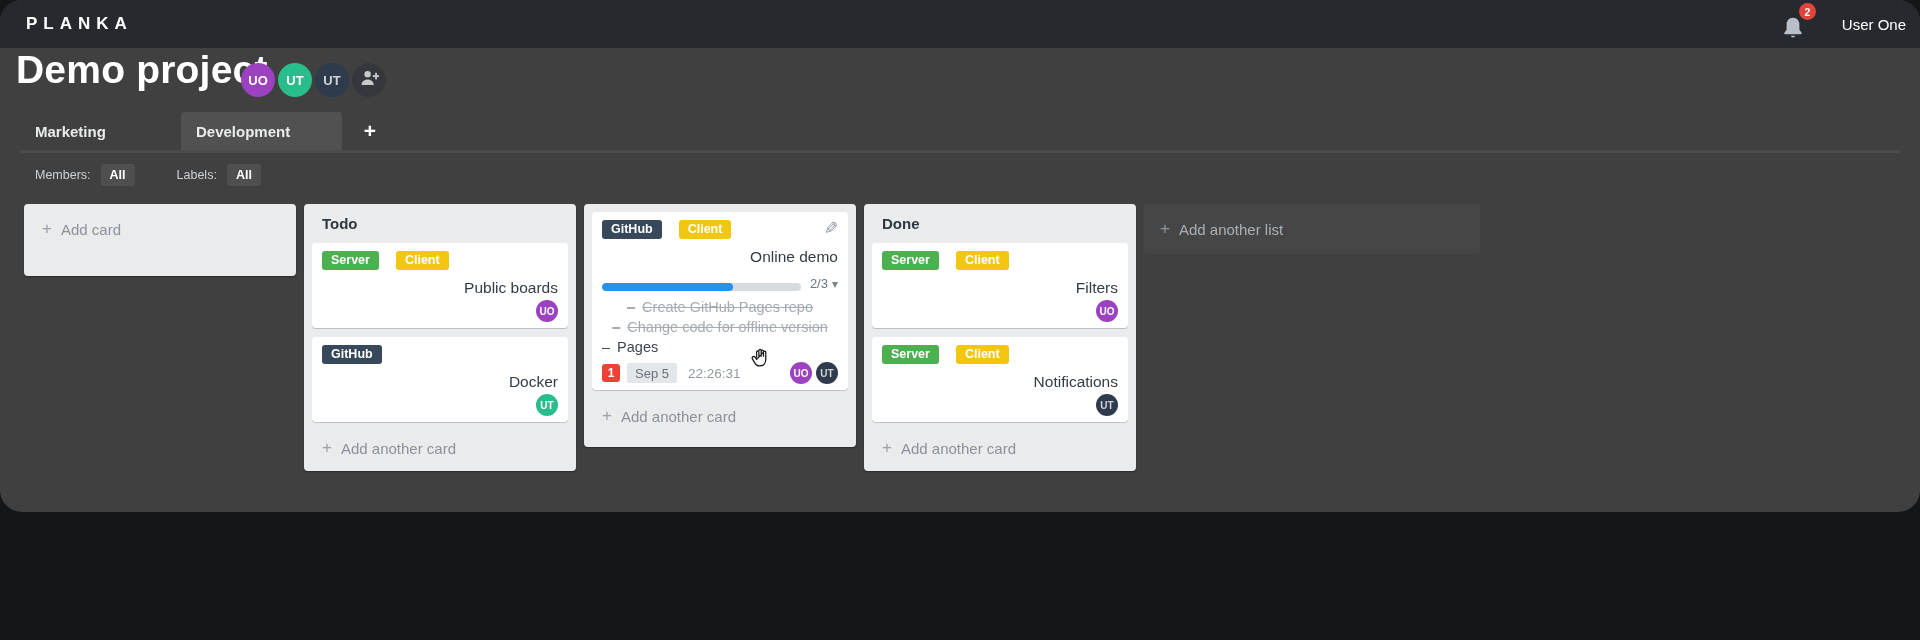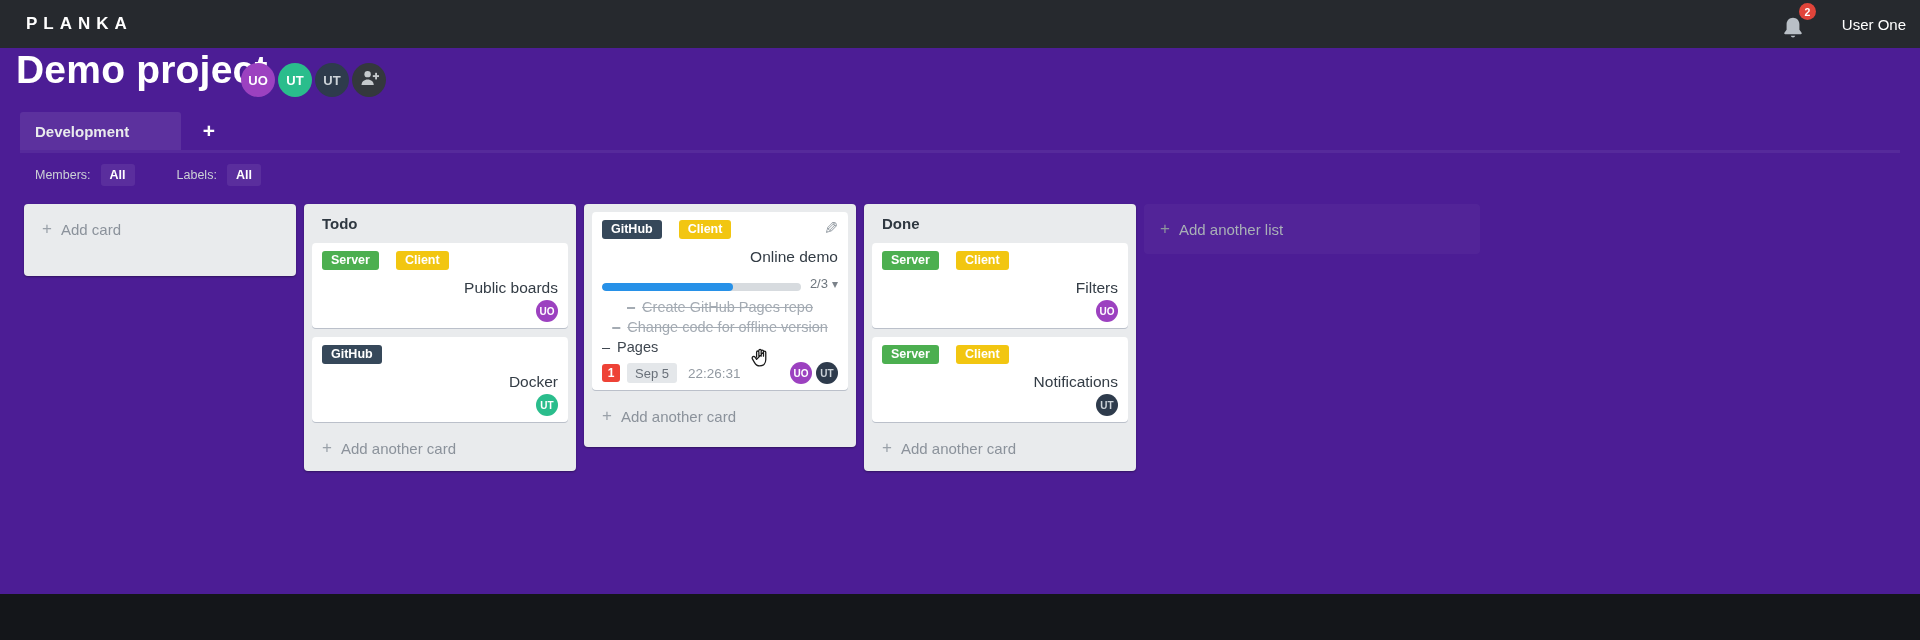"PLANKA" .screen { background: #4c1d95 -> #404040; border-radius: none -> 22px; height: 594px -> 512px }
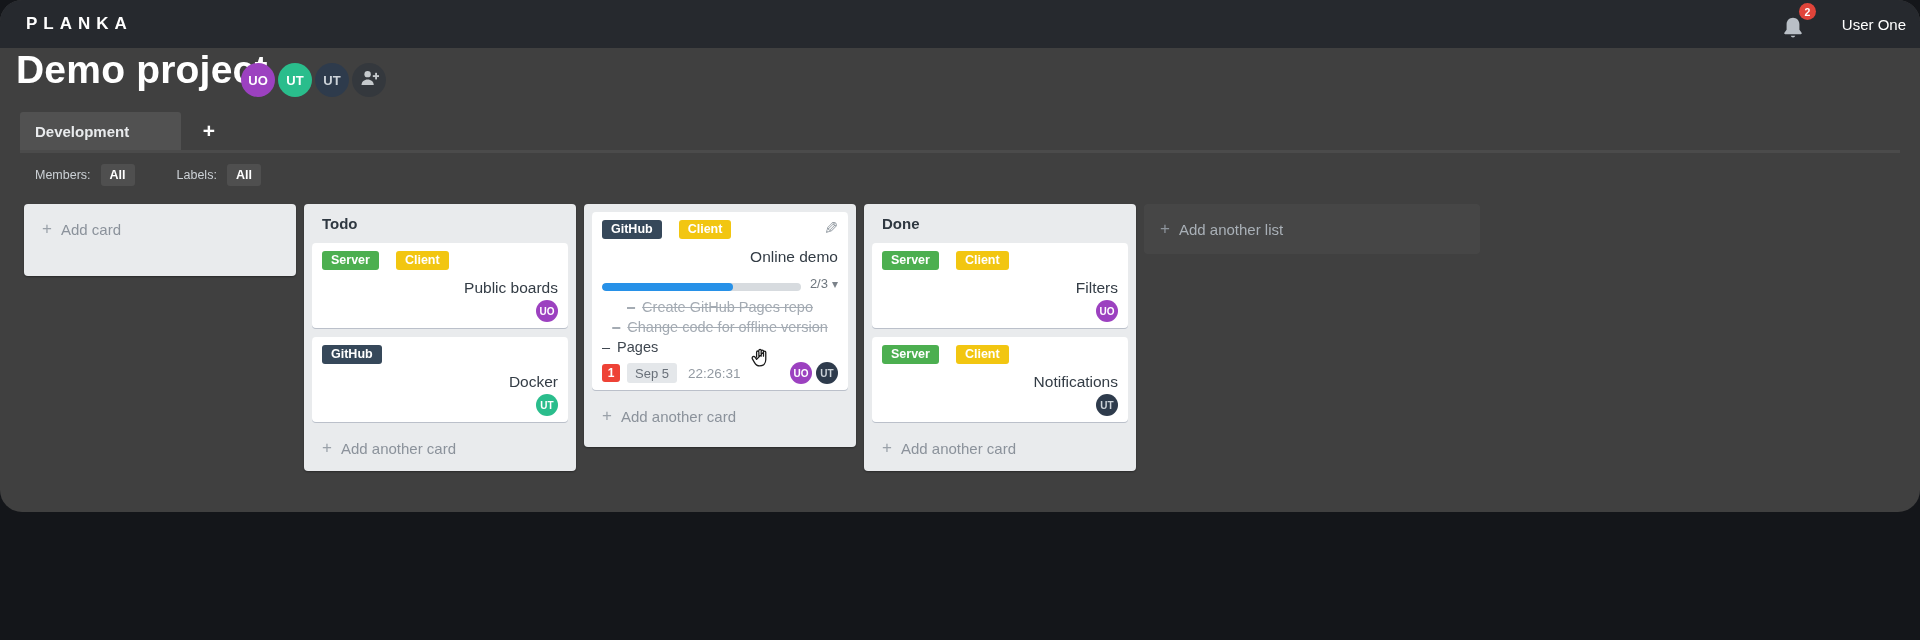"Marketing" div.tab { html: none -> <div>Marketing</div> }
